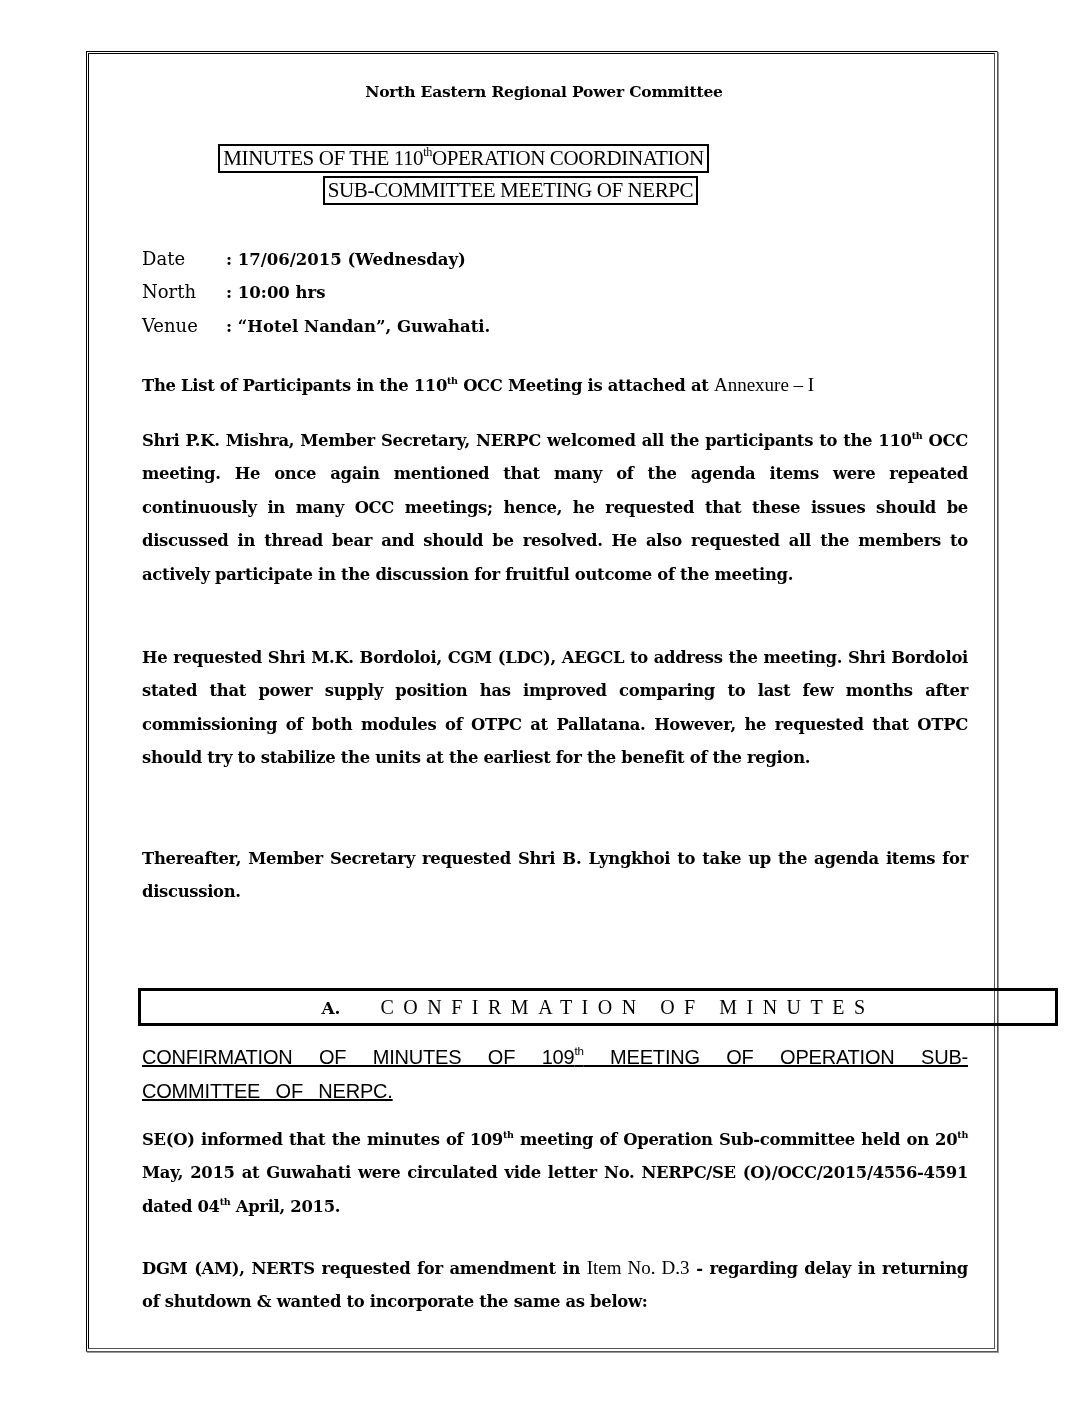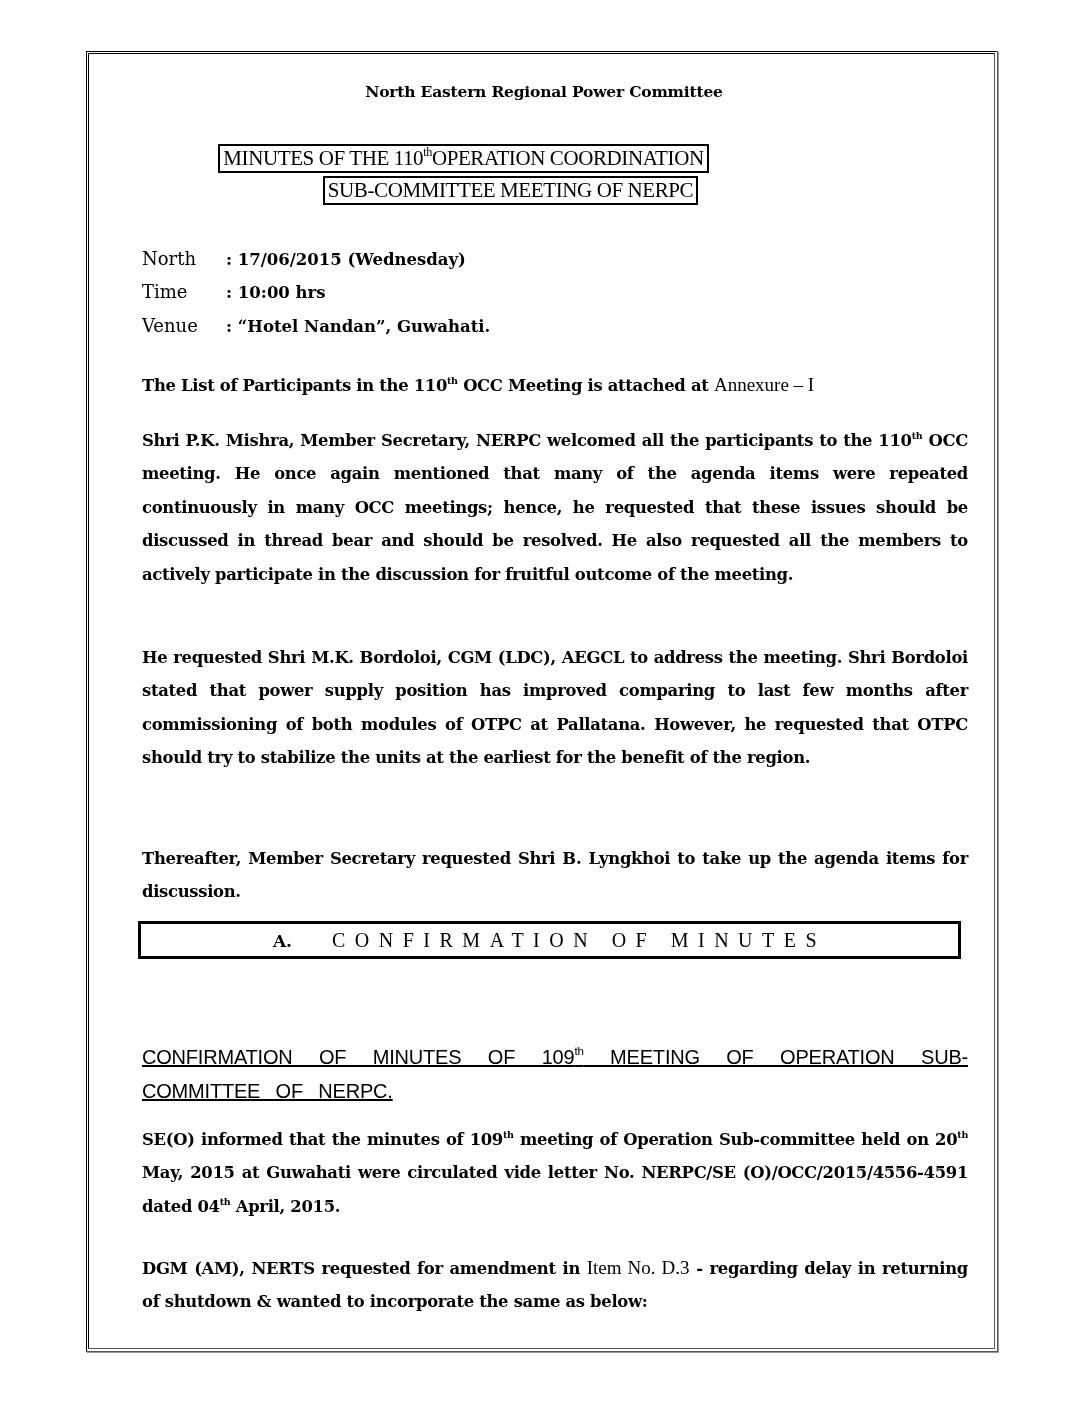"North" span.lbl { text: North -> Date }
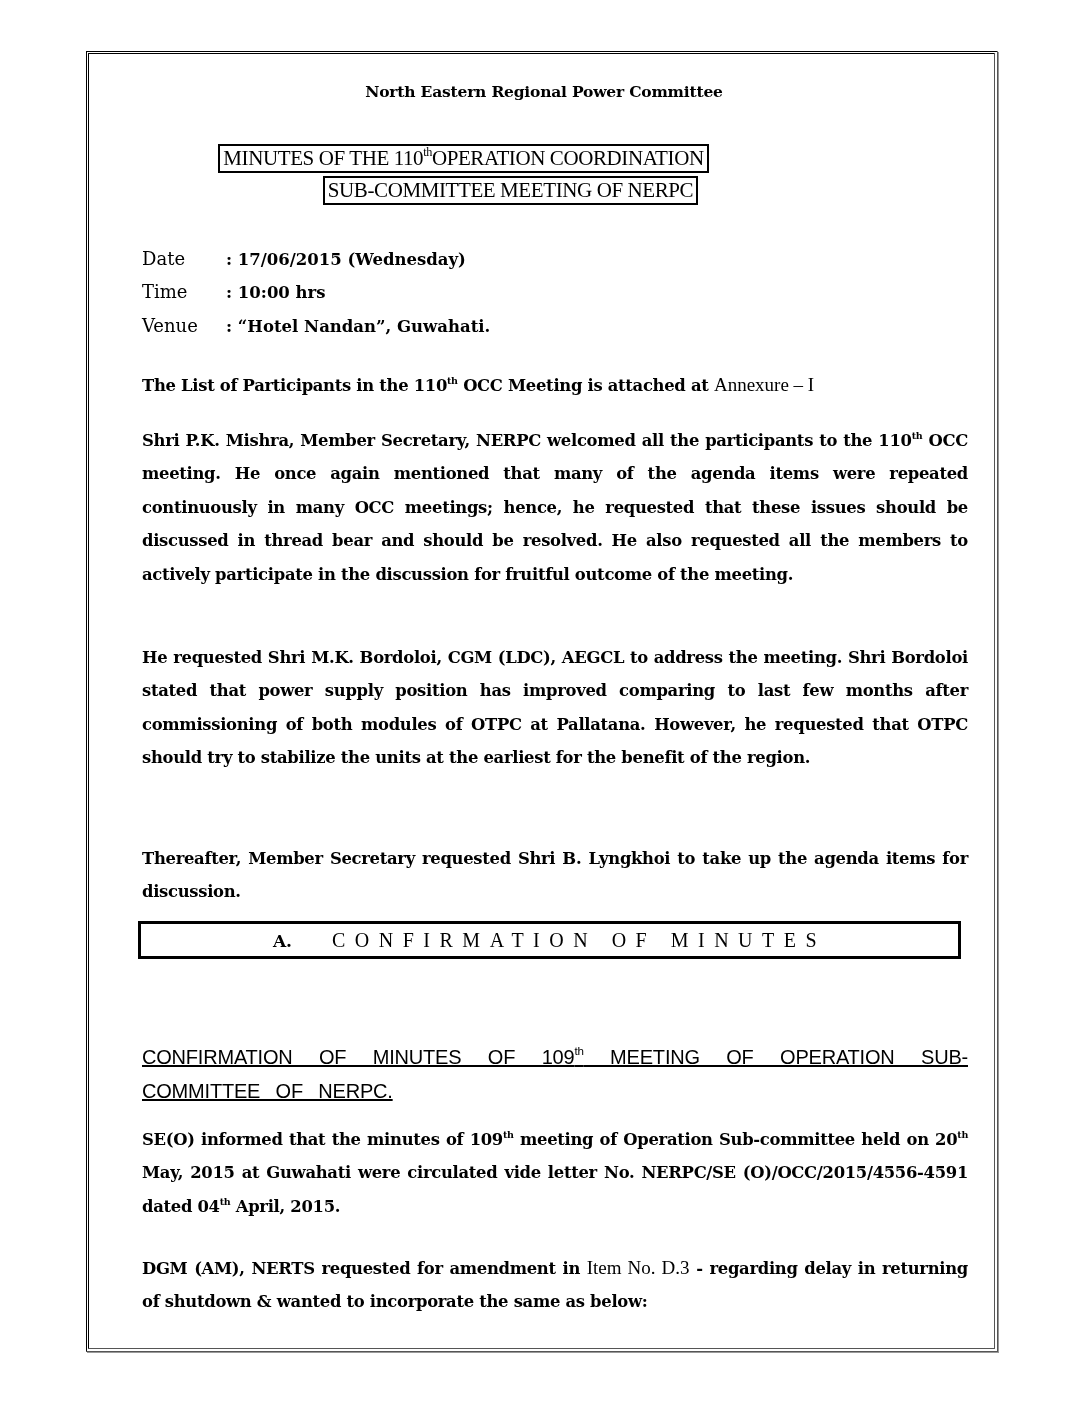"Time" span.lbl { text: Time -> North }
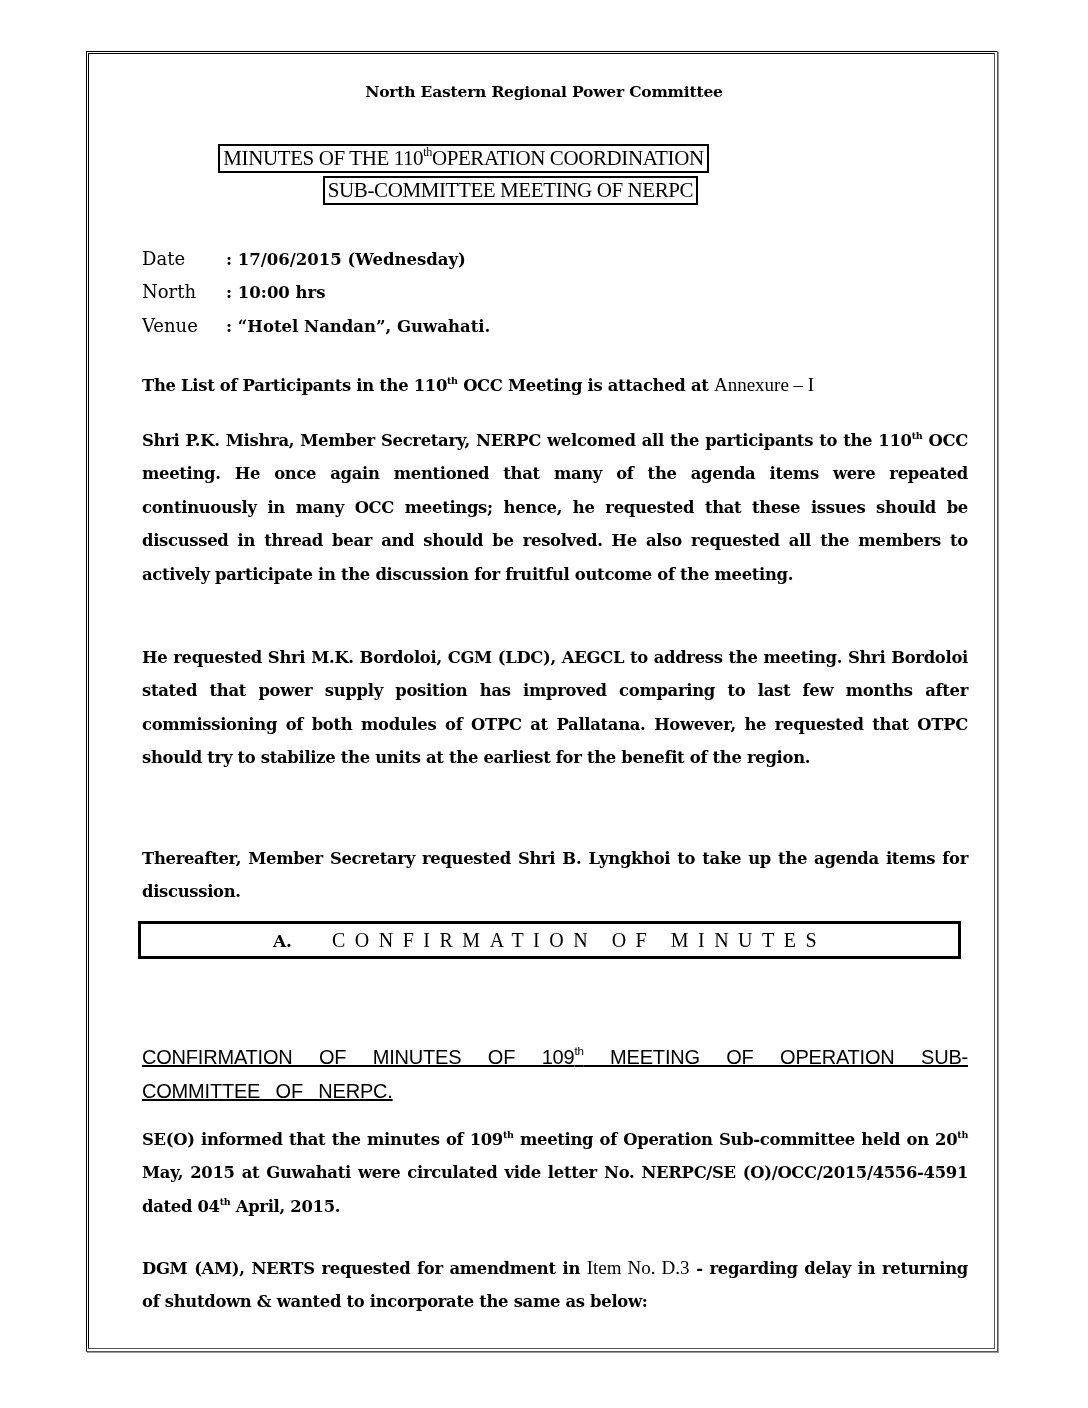"A. CONFIRMATION OF MINUTES" .section-box { top: 921px -> 988px; width: 823px -> 920px }
